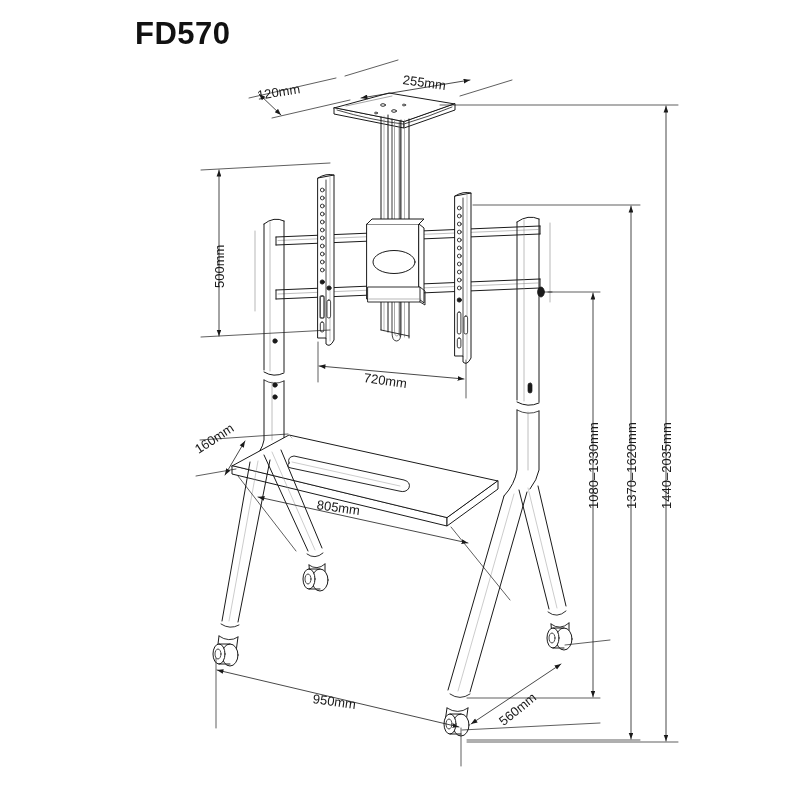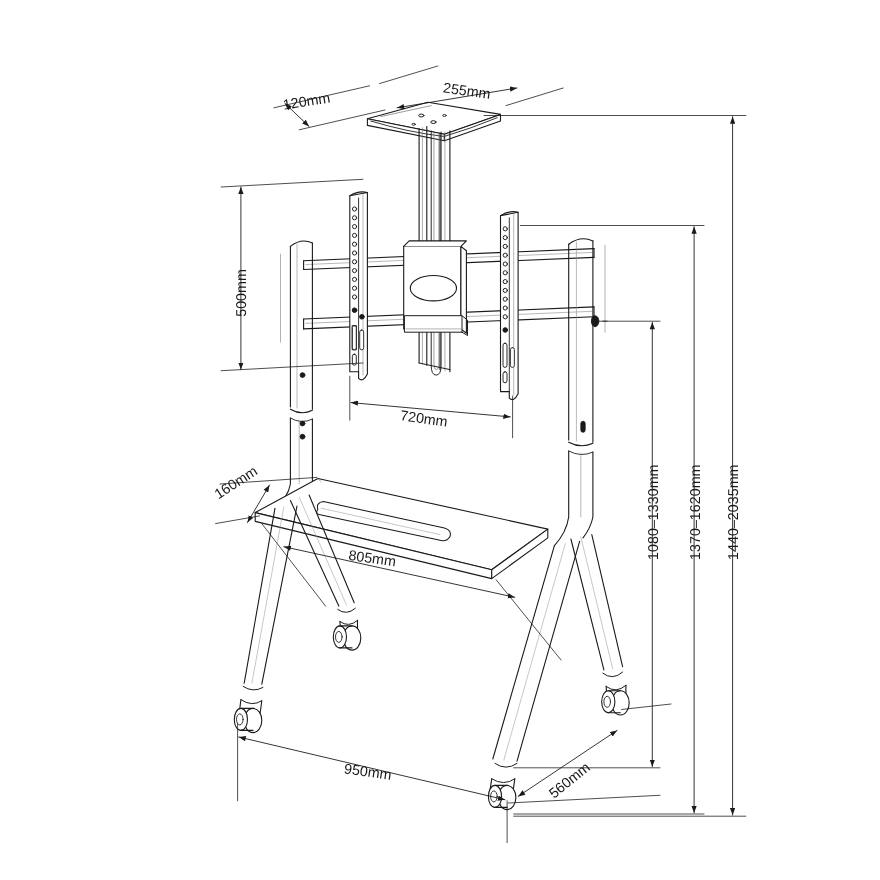"FD570" div { html: none -> <div>FD570</div> }
